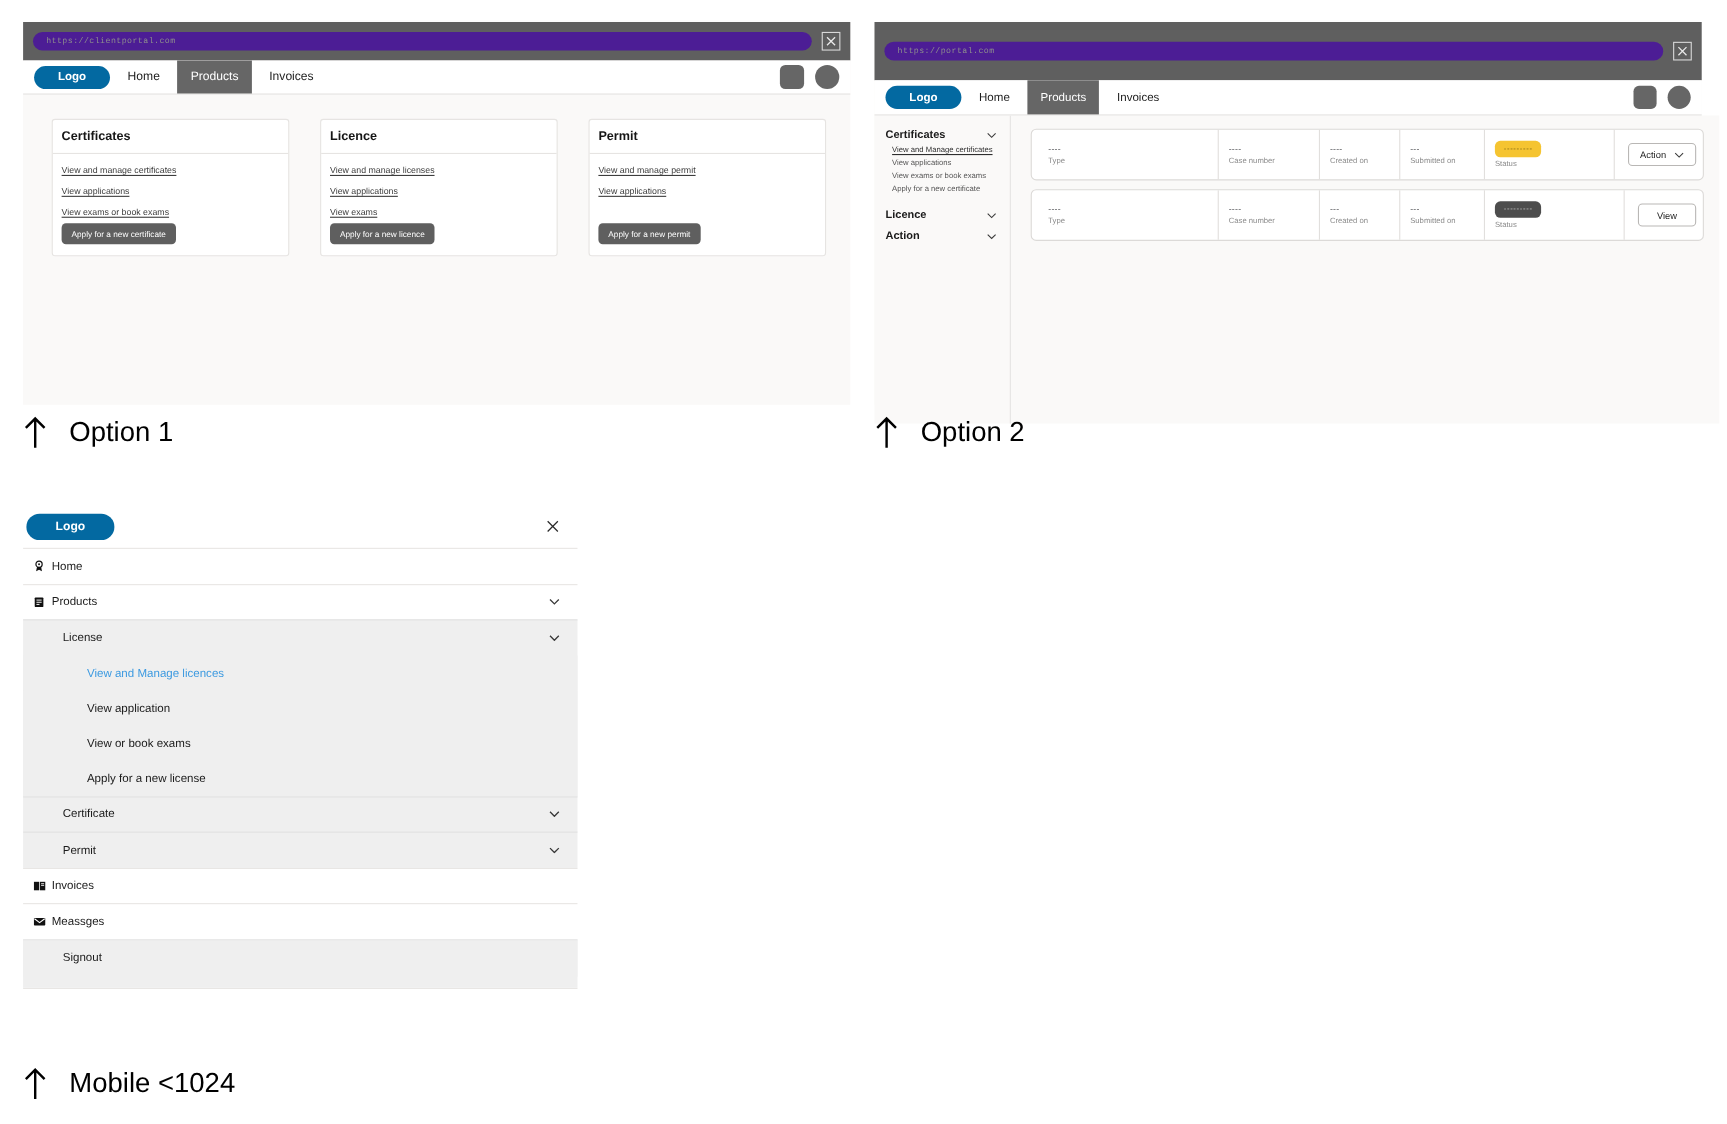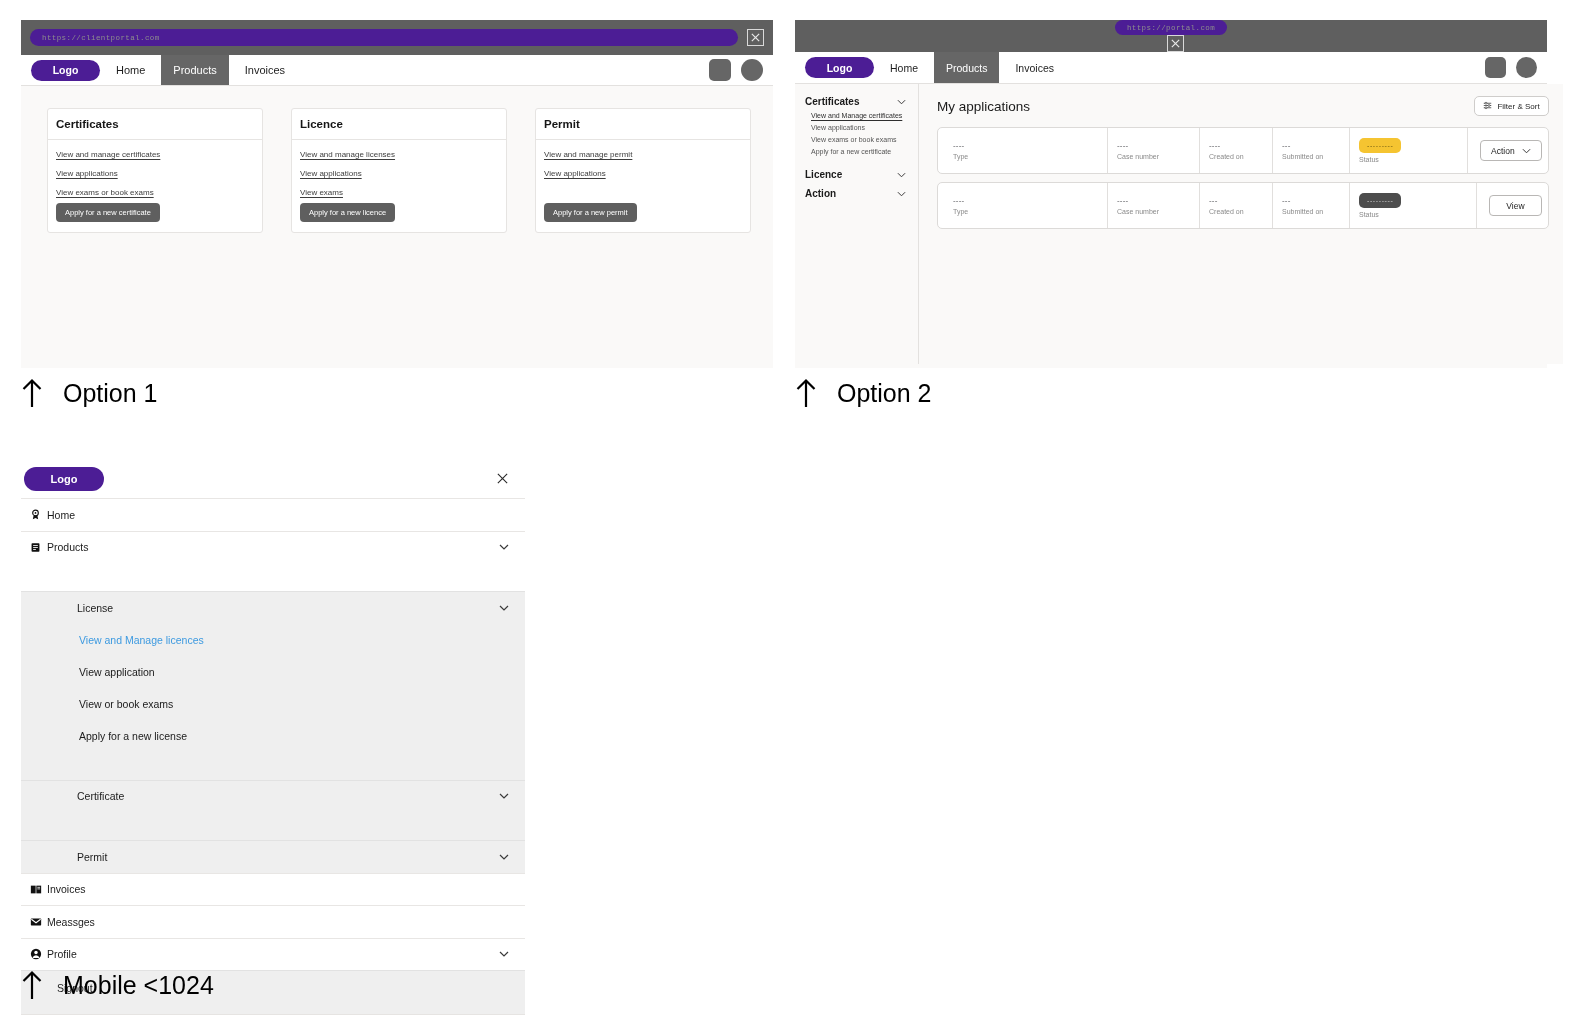"https://portal.com" #opt2 .chrome { flex-direction: column -> none; height: 32px -> 53px }
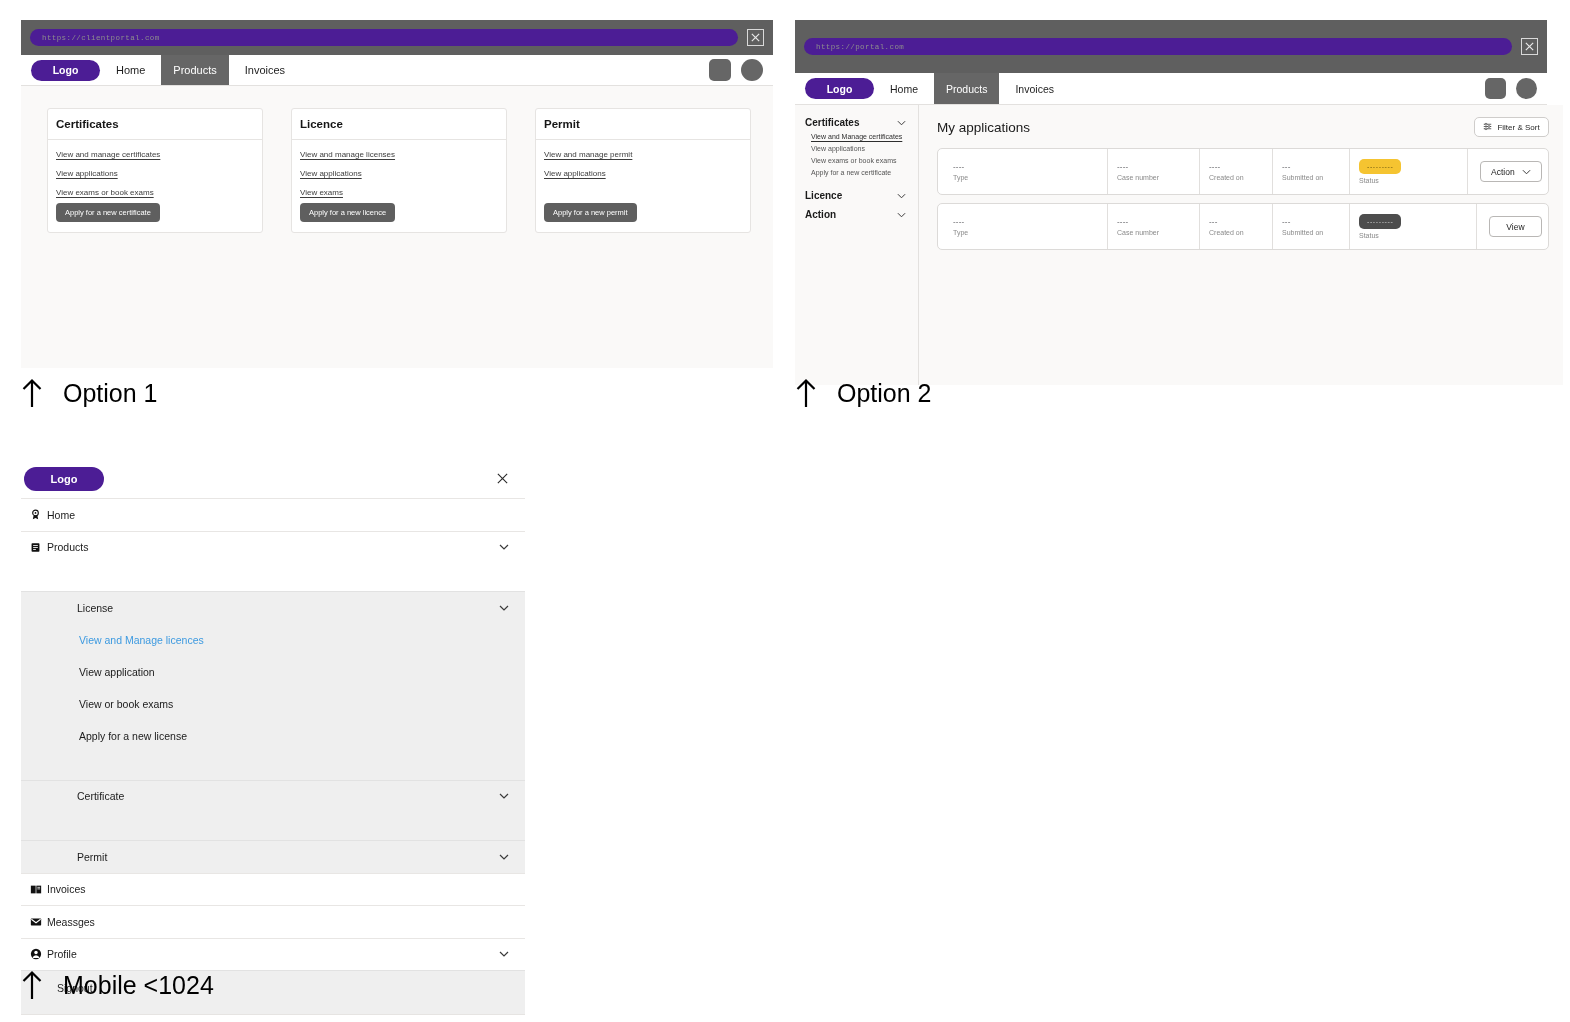"Logo" .logo-pill { background: #4c1d95 -> #0369a1 }
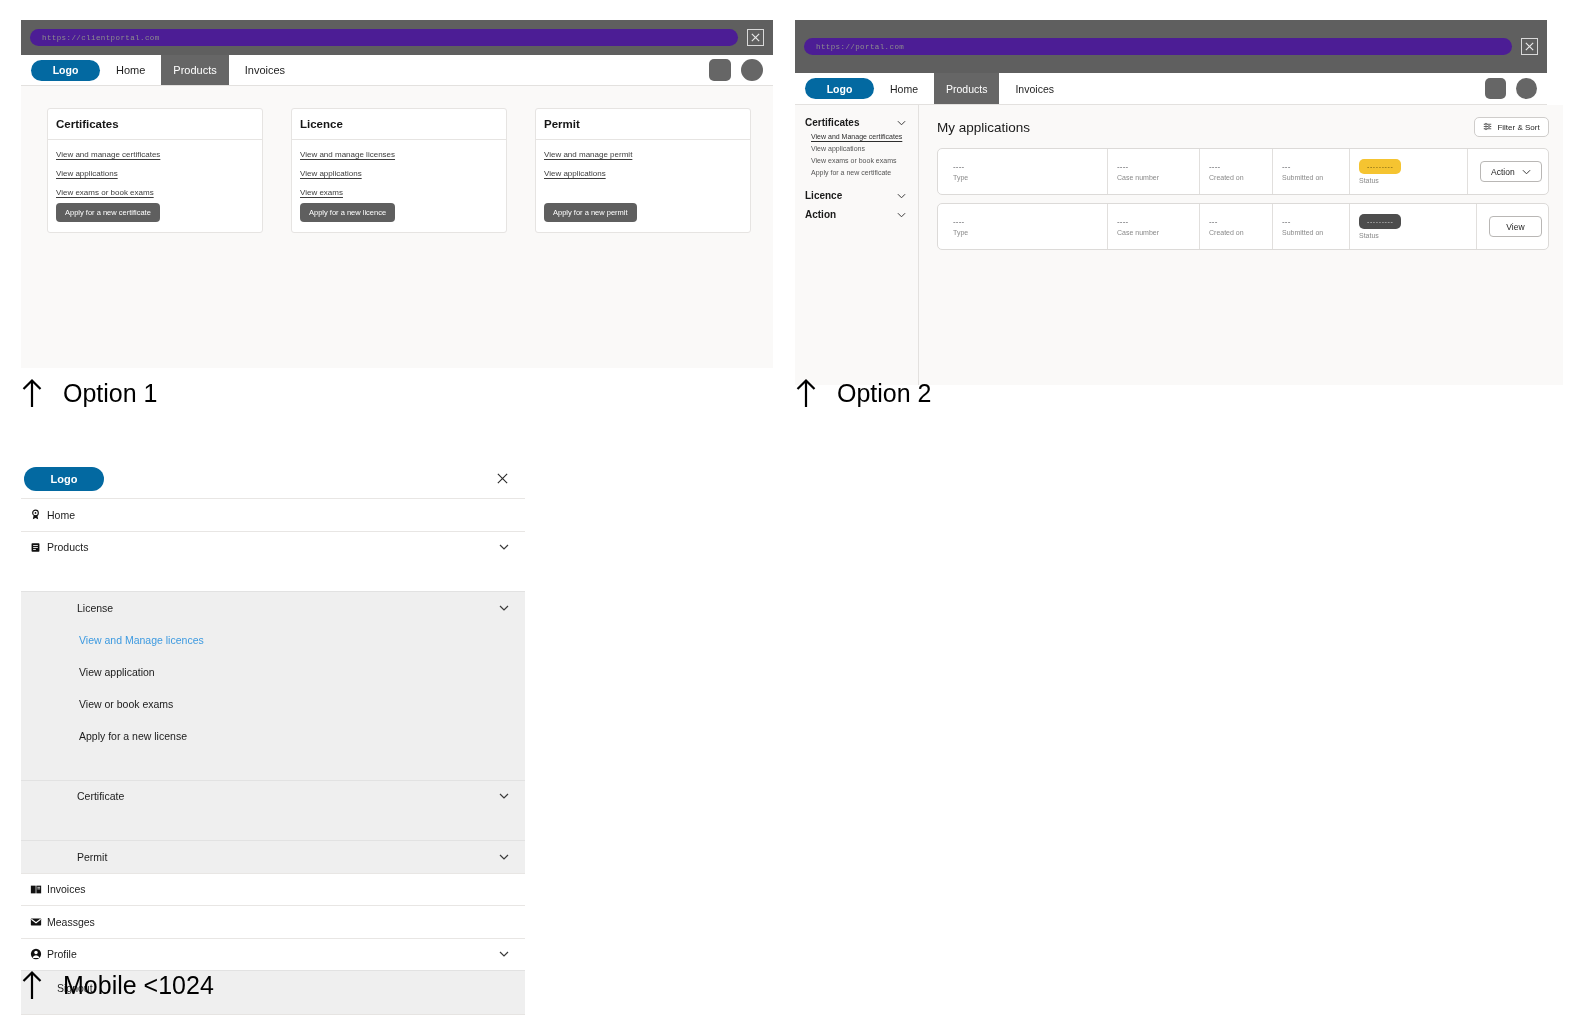"My applications" div.main2-head { html: <div> <div>My applications</div> <button> <span> <svg> <path></path> <circle></circle> <circle></circle> <circle></circle> </svg> </span> <span>Filter &amp; Sort</span> </button> </div> -> none }
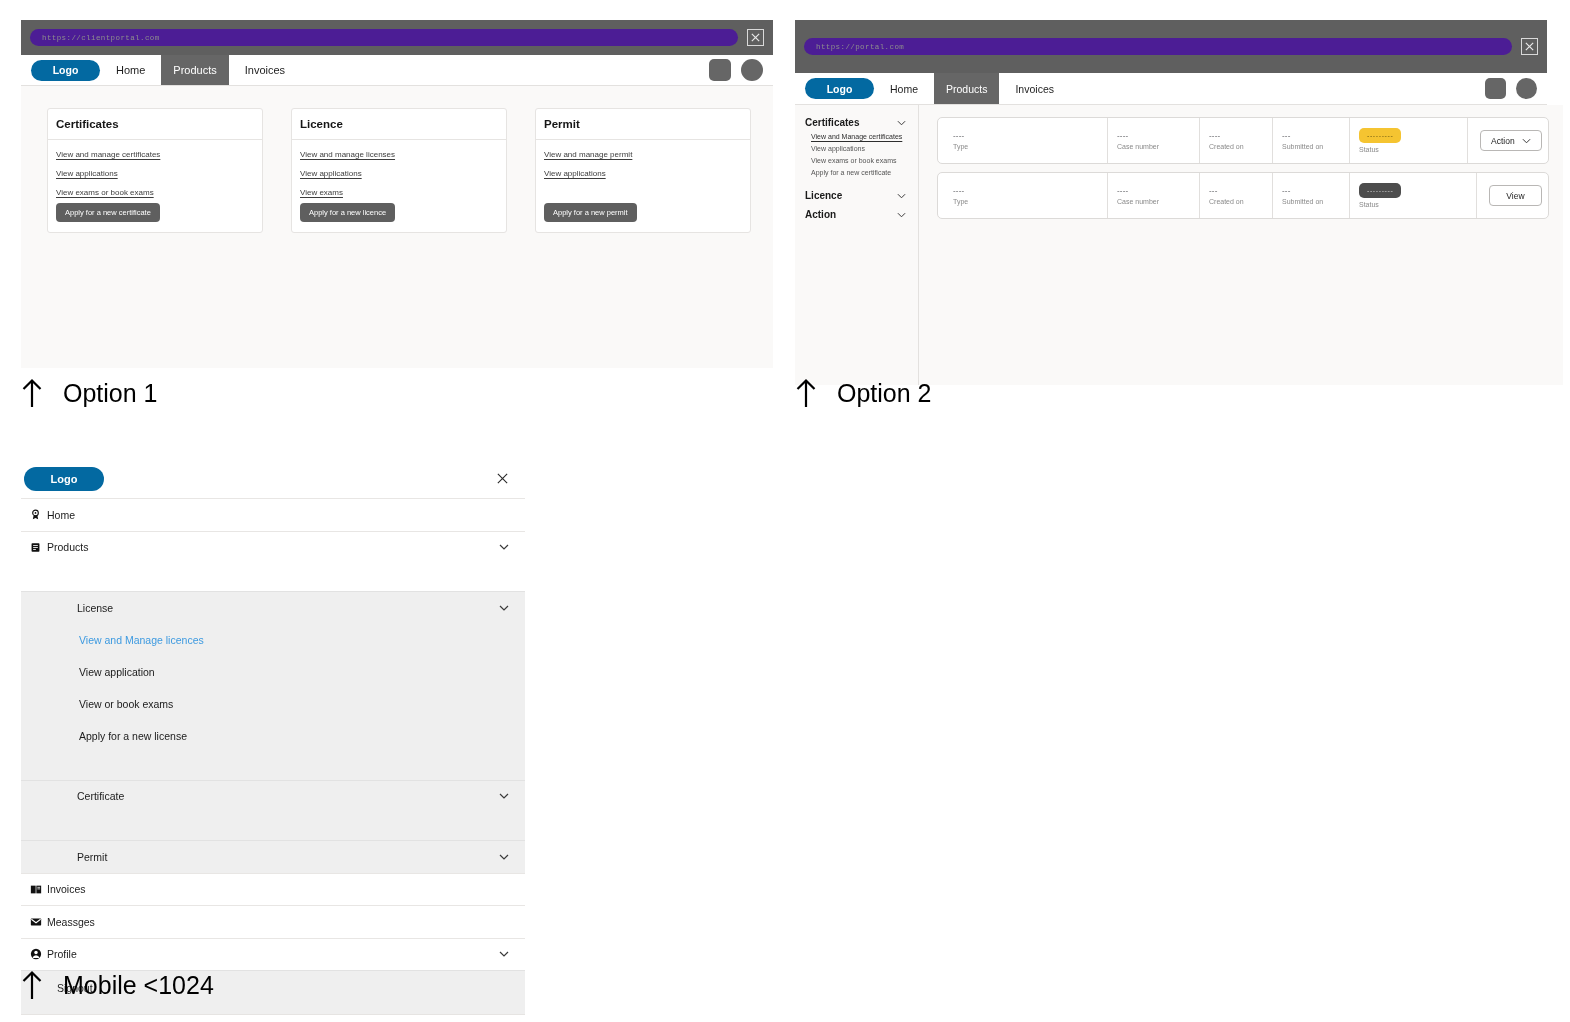"License" .m-sub .m-item.l1 { margin-top: 28px -> none; padding-left: 56px -> 36px }
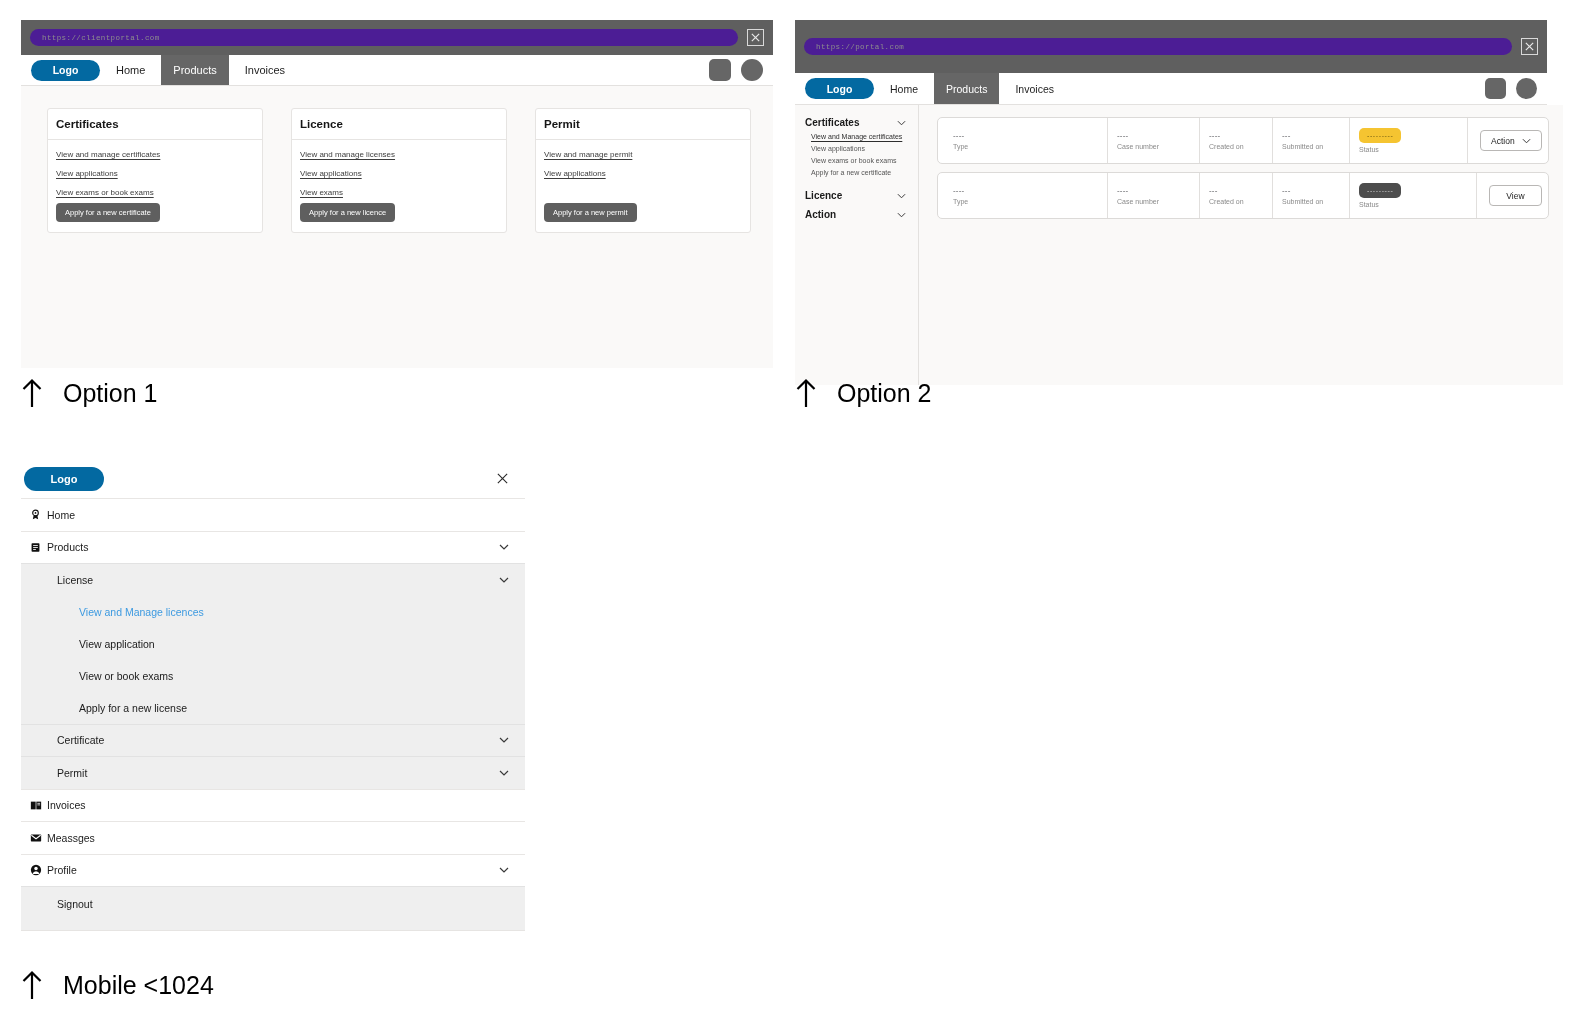"Profile" div.m-item { html: <div> <span> <svg> <circle></circle> <circle></circle> <path></path> </svg> </span> <span>Profile</span> <span> <svg> <path></path> </svg> </span> </div> -> none }
